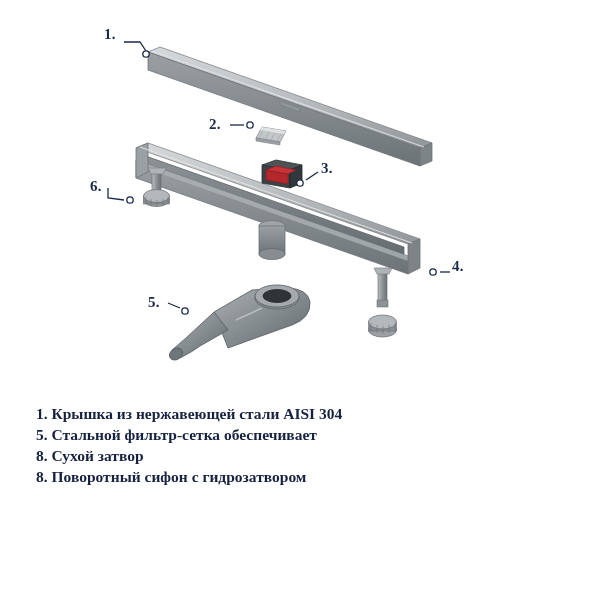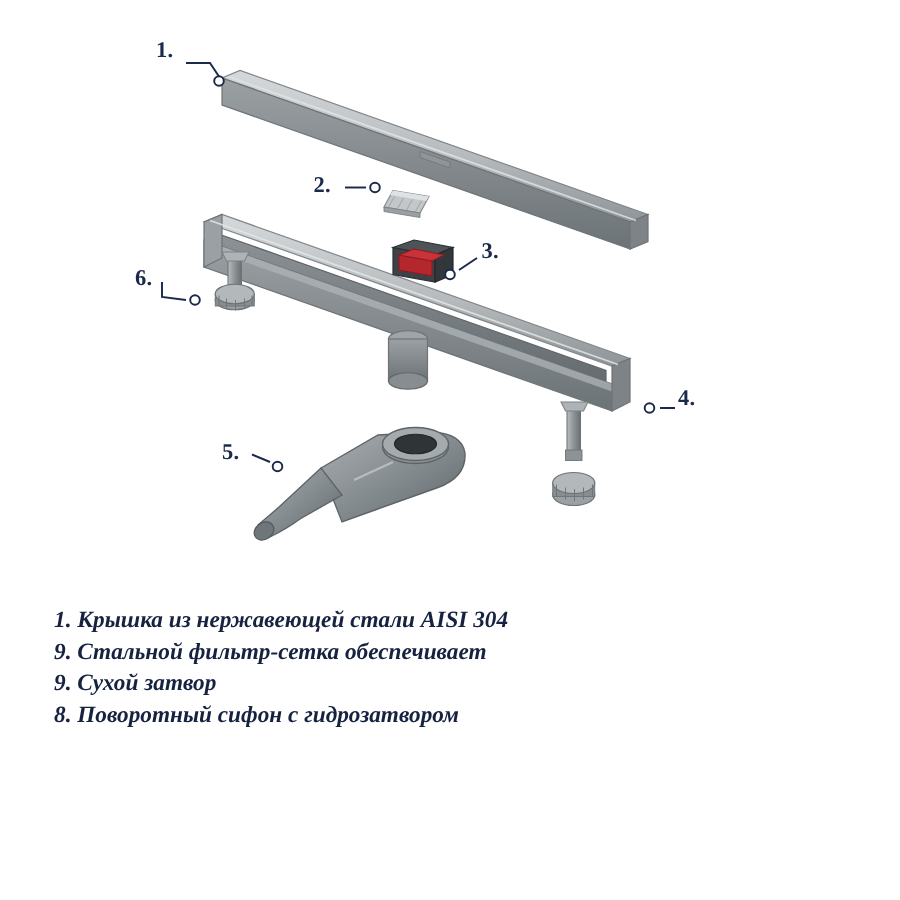"1. Крышка из нержавеющей стали" .legend-line { font-style: italic -> none }
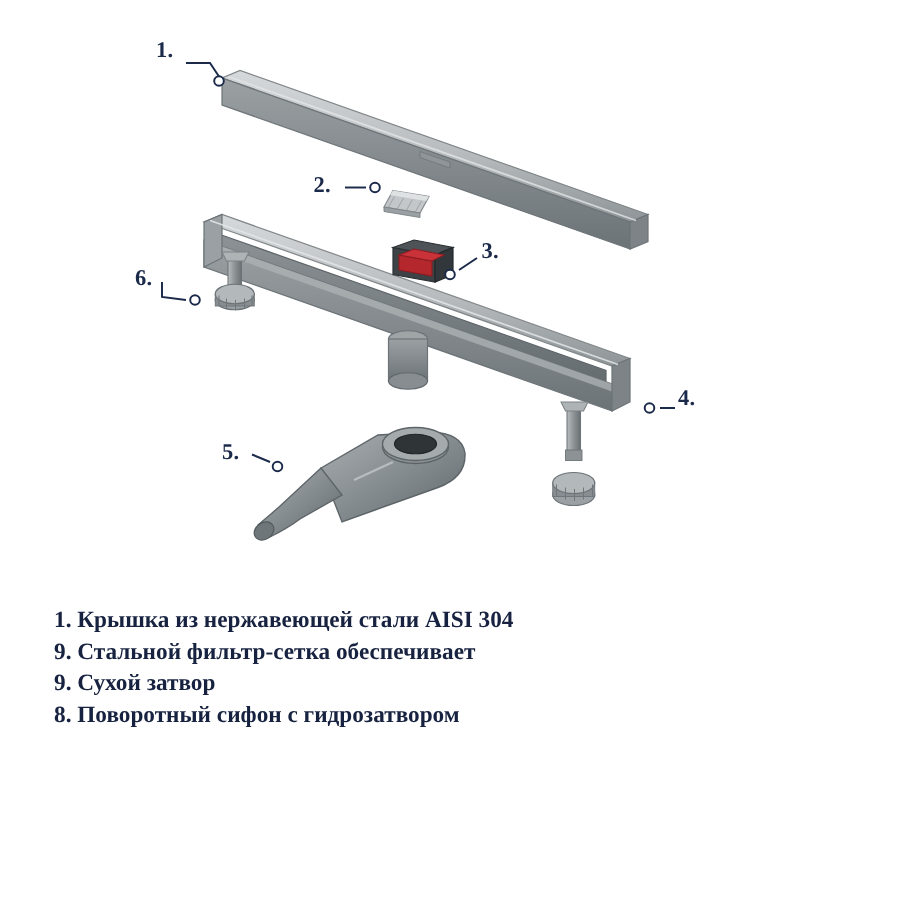"9. Стальной фильтр-сетка обеспечивает" div.legend-line { text: 9 -> 5 }
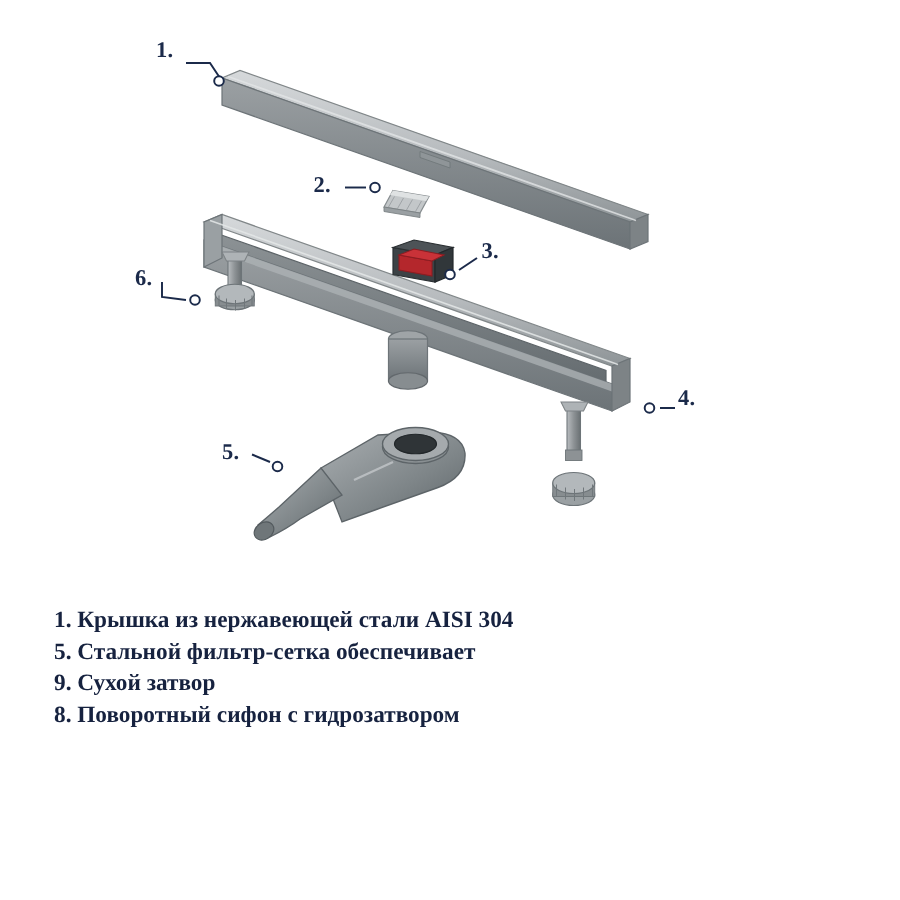"9. Сухой затвор" div.legend-line { text: 9 -> 8 }
